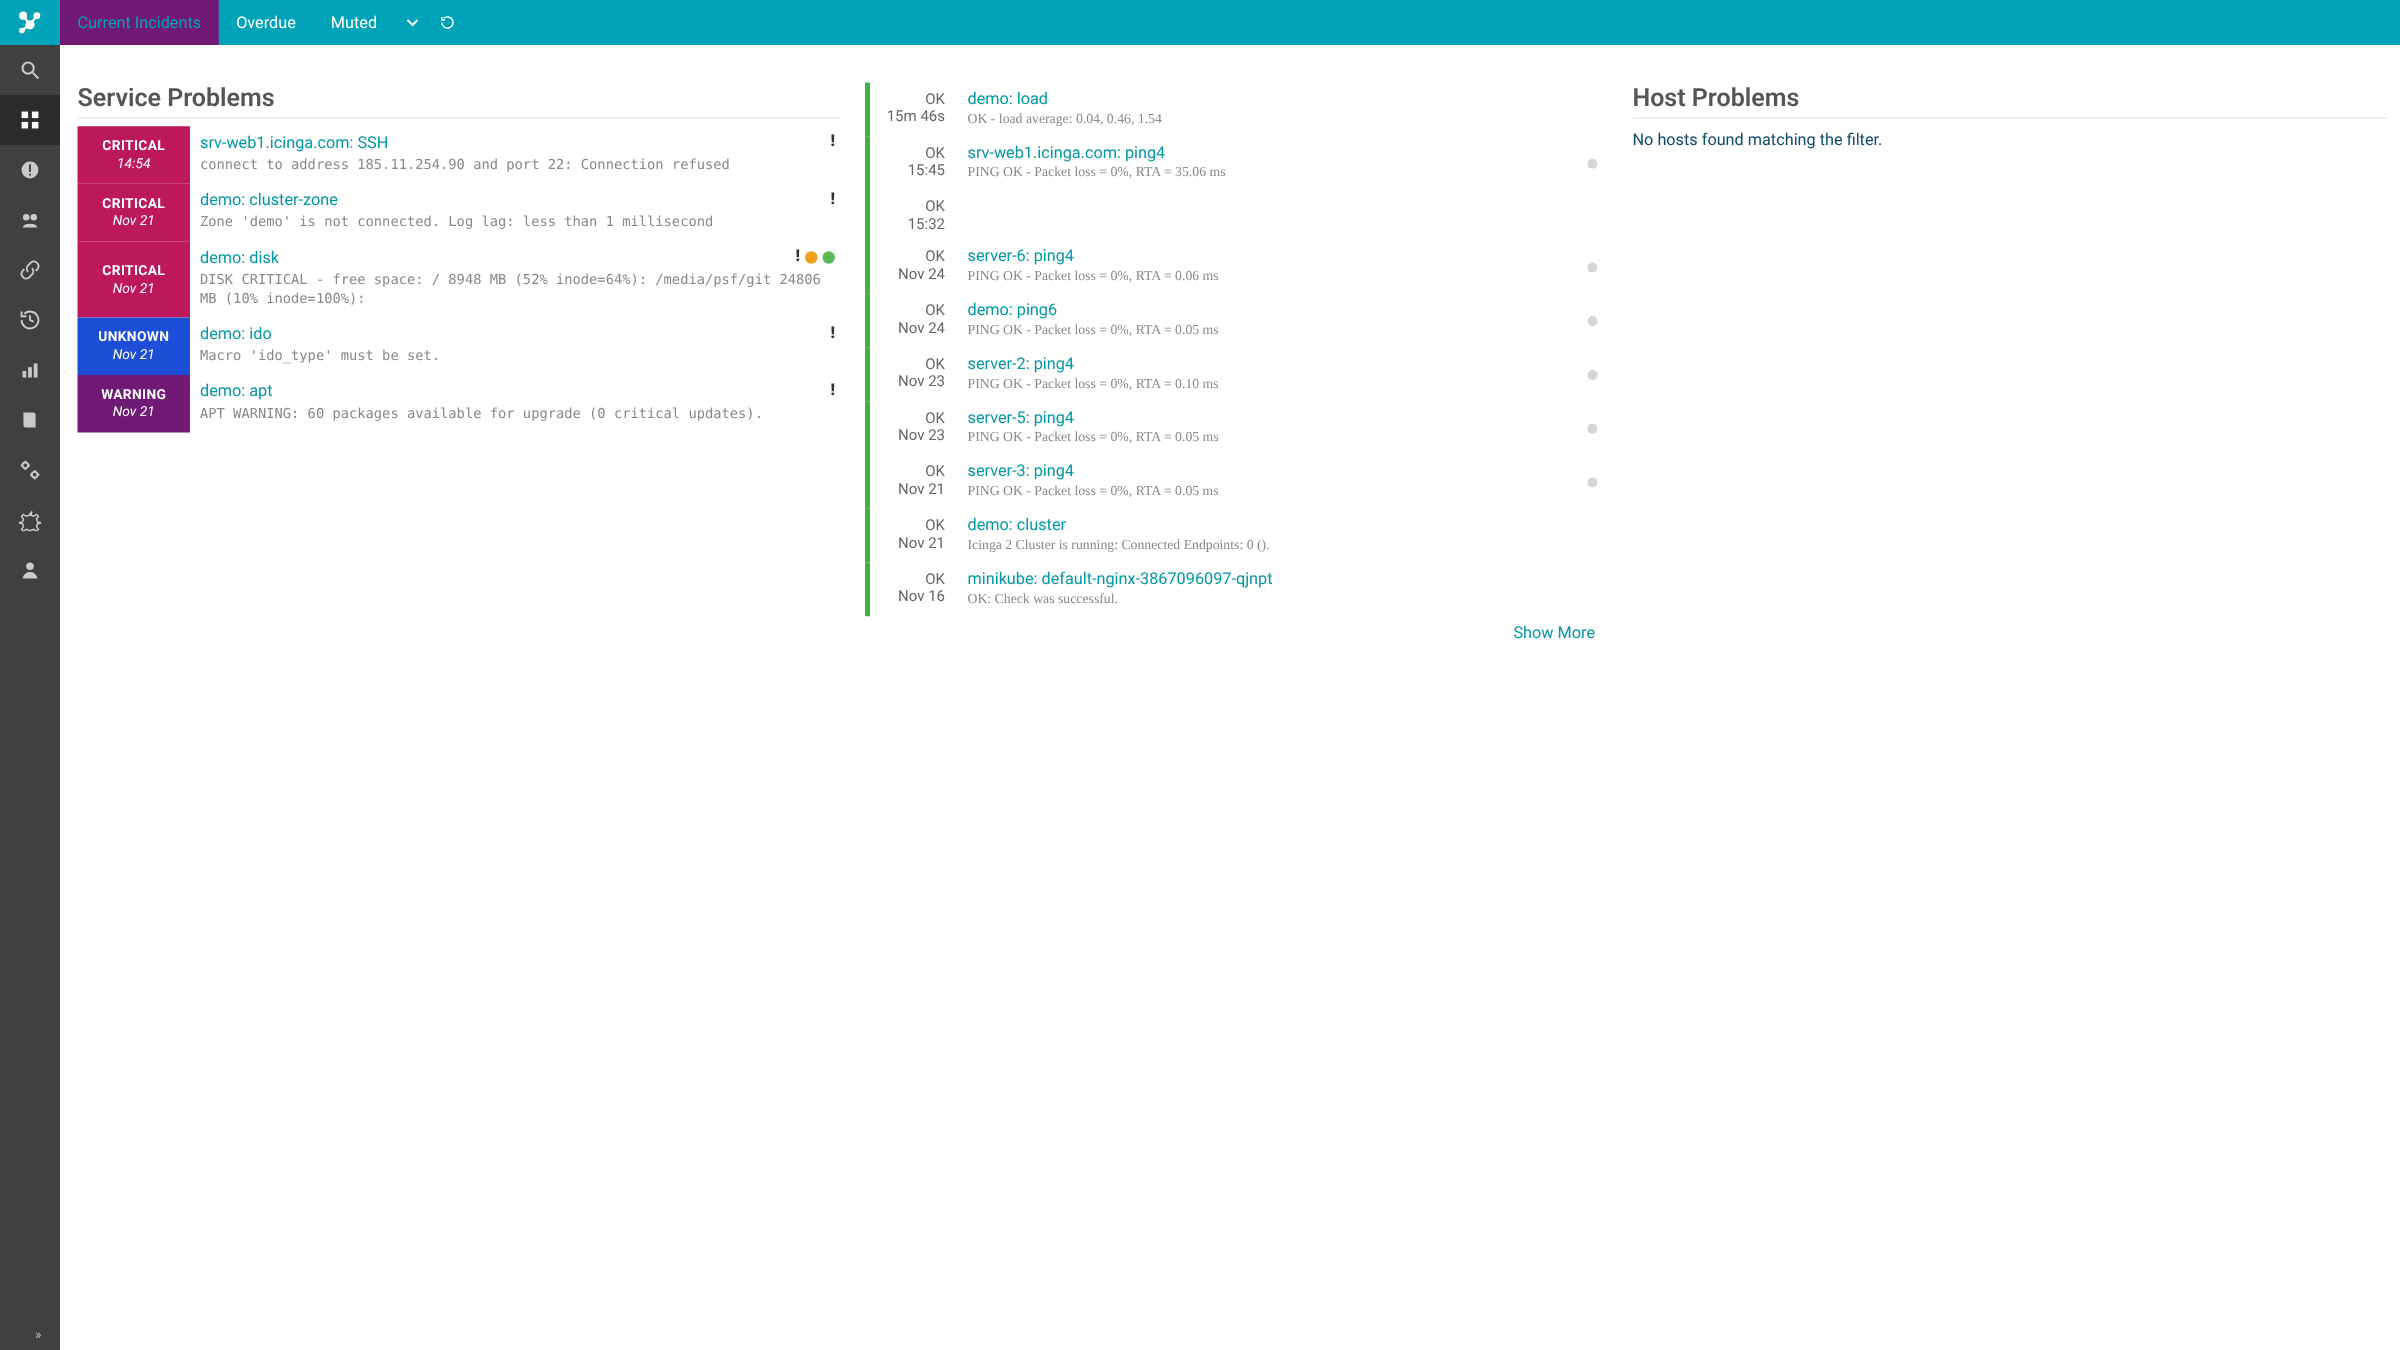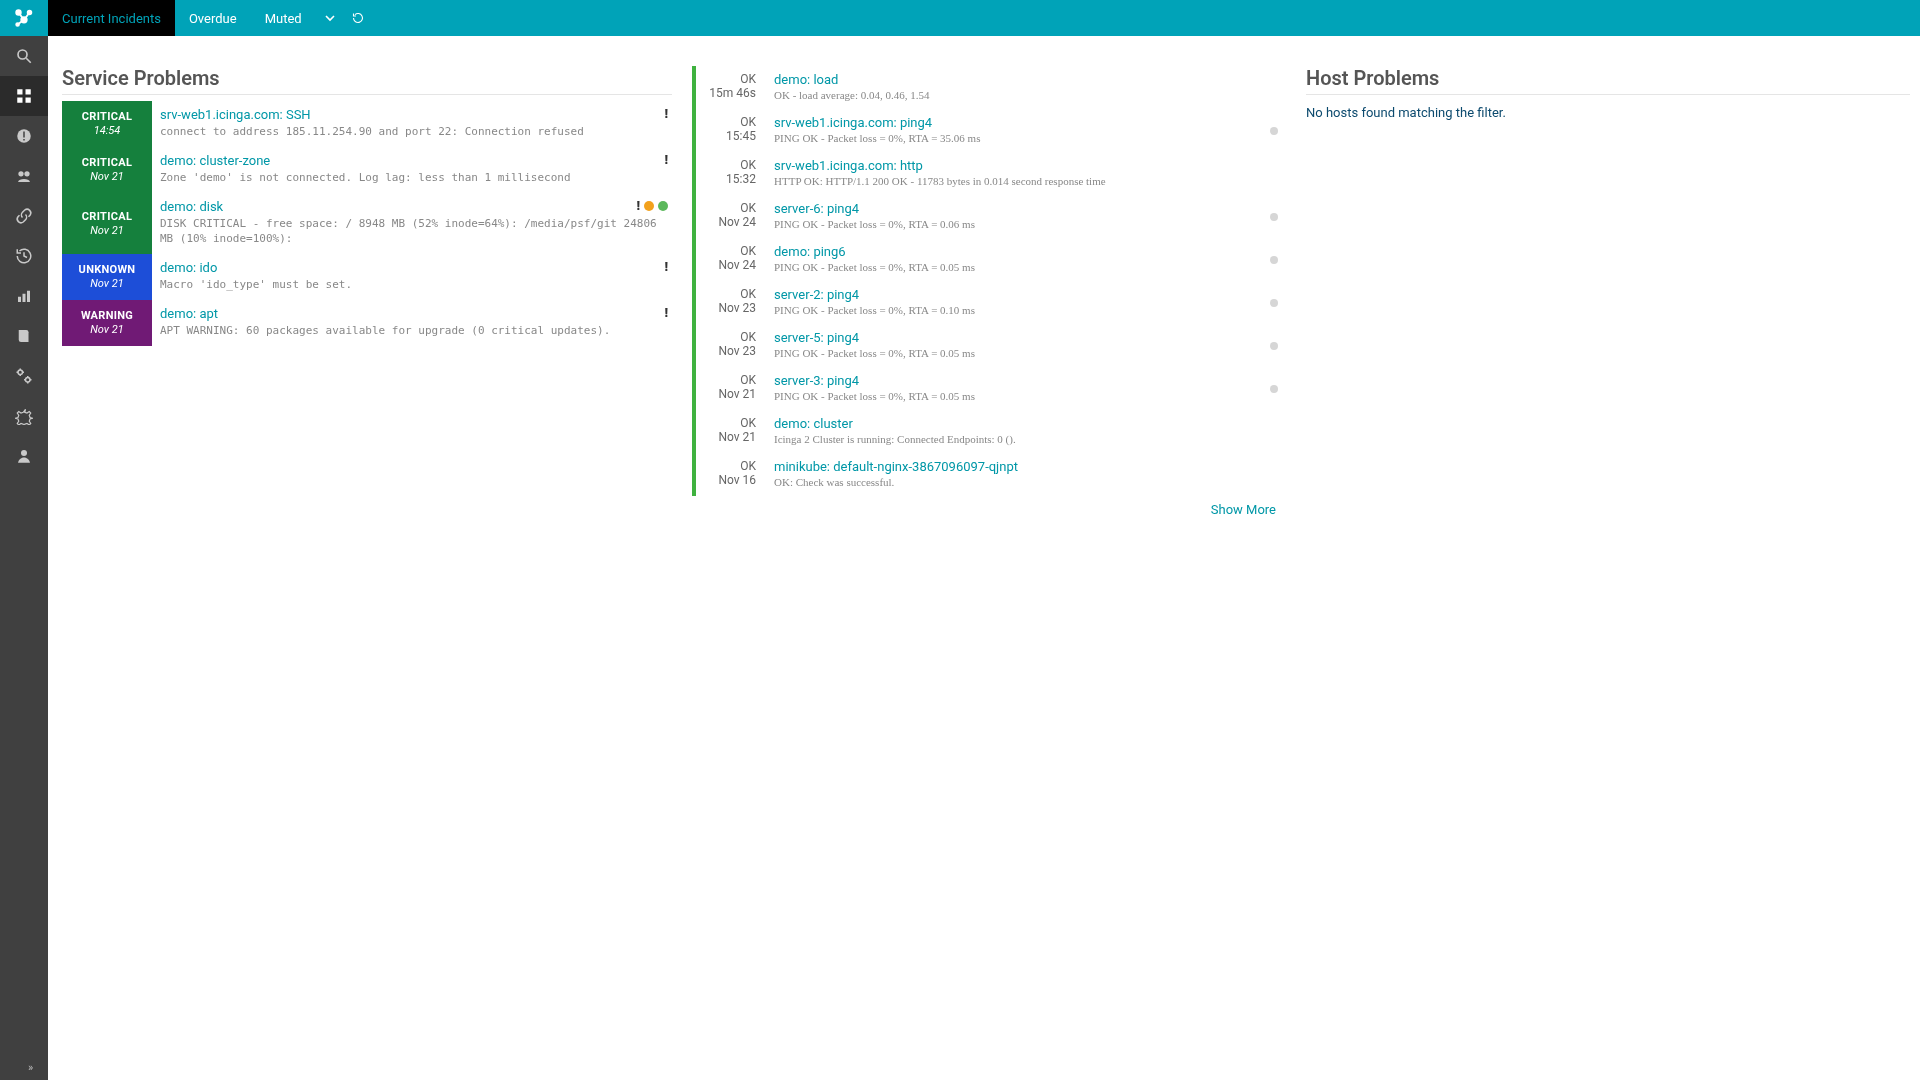"Current Incidents" .tab.active { background: #000000 -> #701a75 }
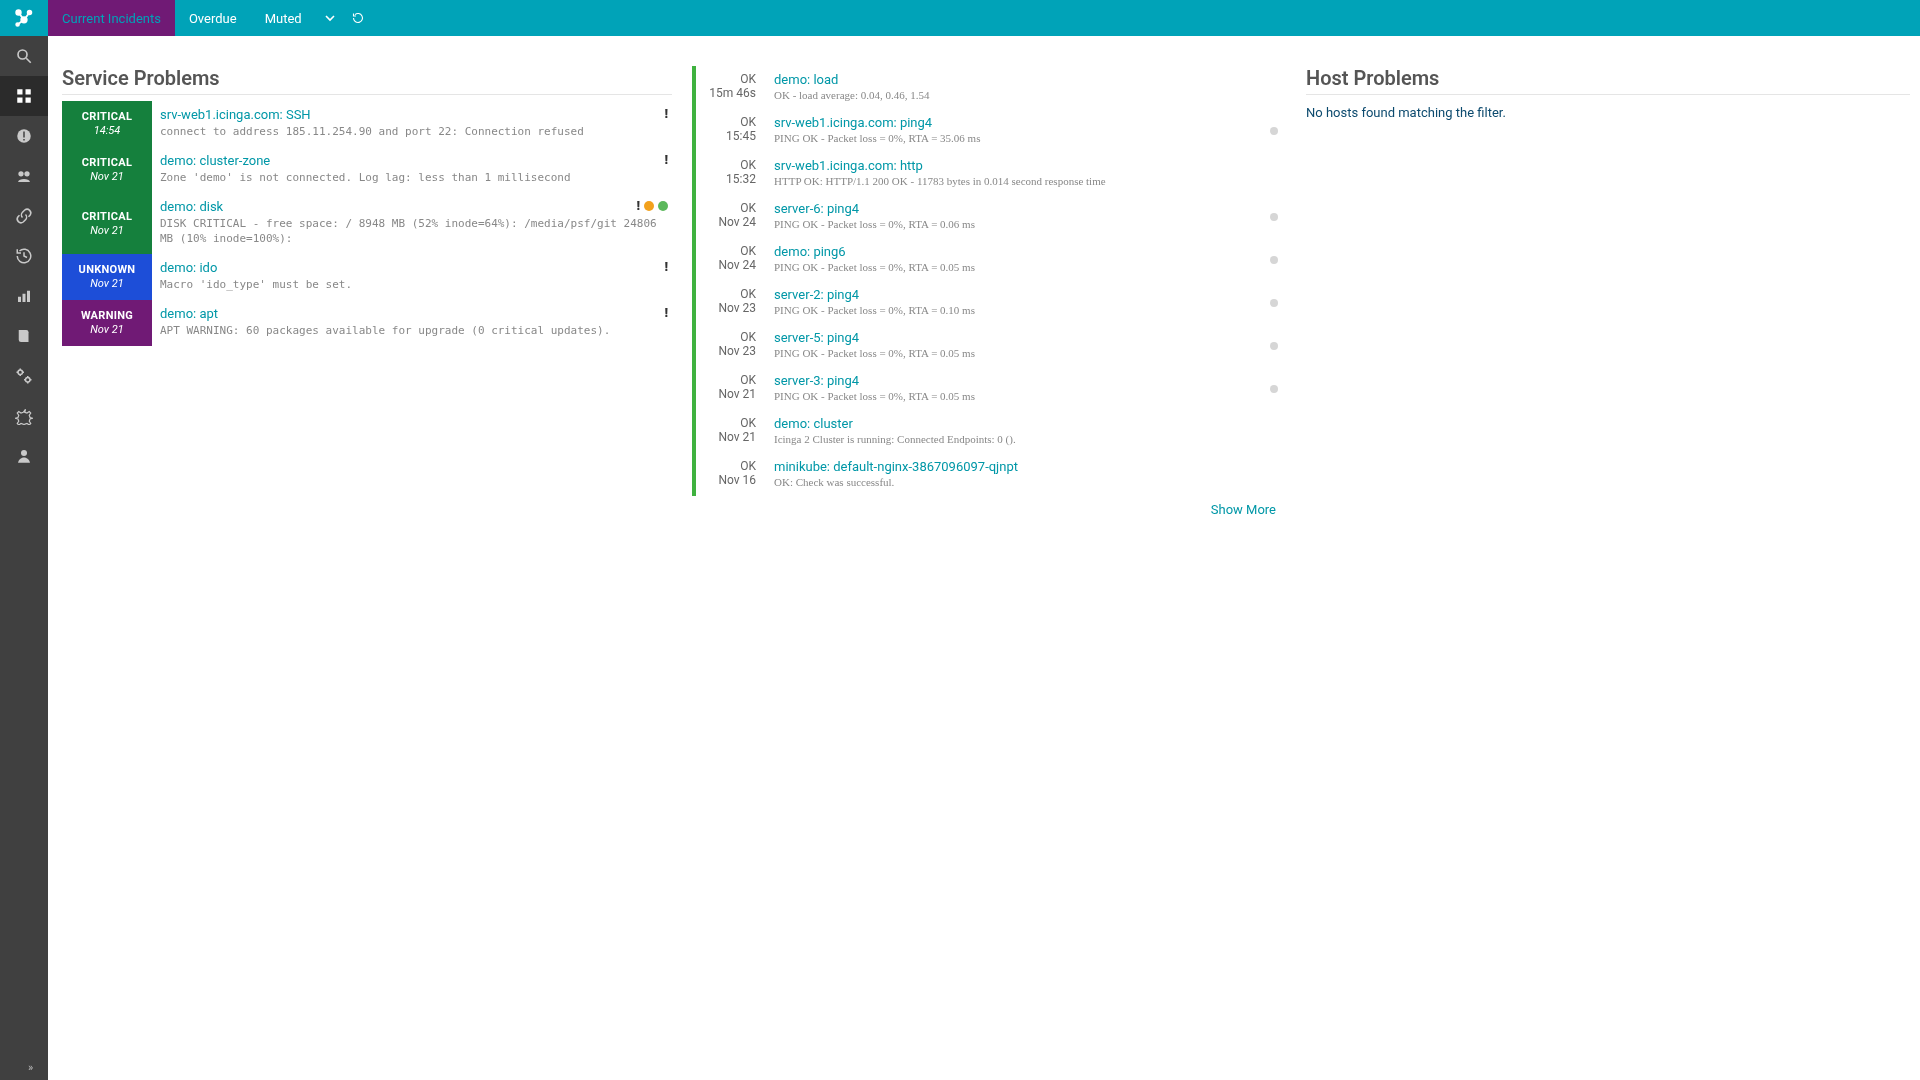"CRITICAL" .CRITICAL { background: #15803d -> #be185d }
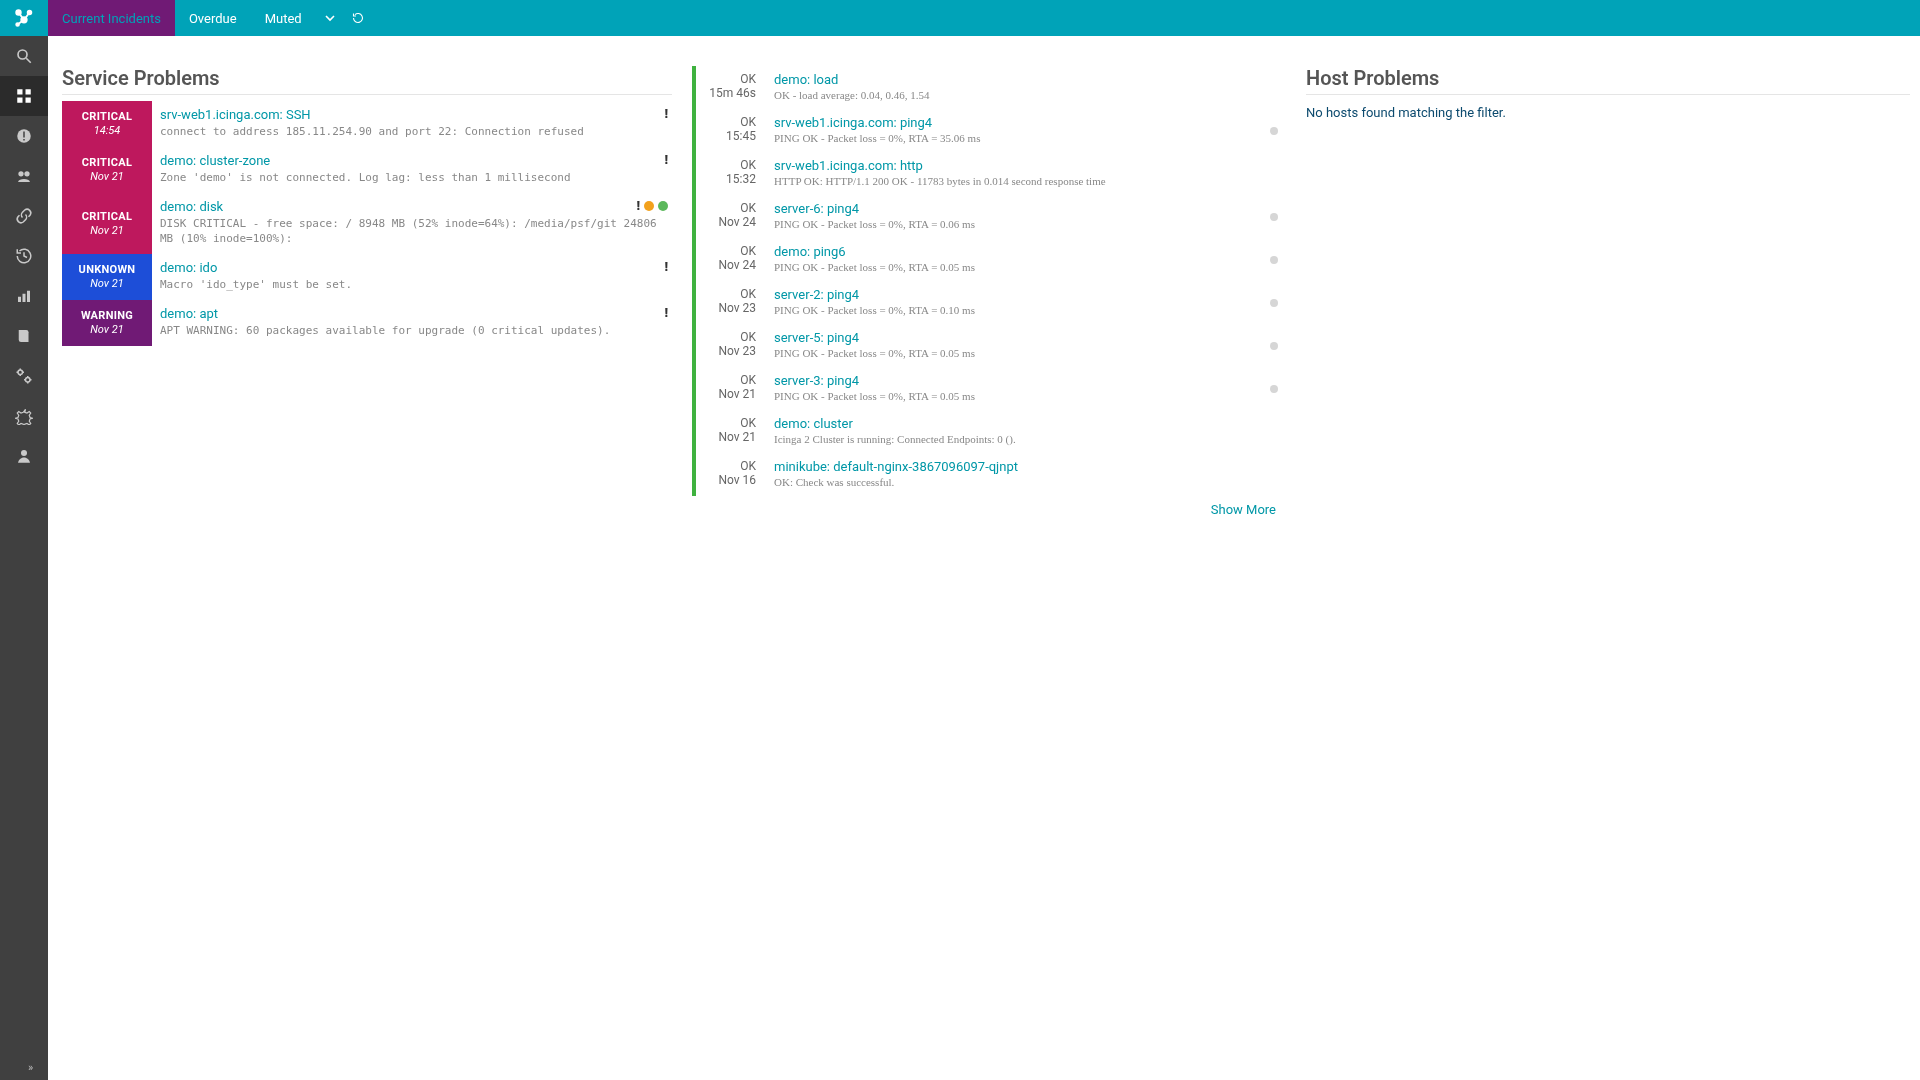"srv-web1.icinga.com: http" div.rr-body { html: <div> <div>srv-web1.icinga.com: http</div> <div>HTTP OK: HTTP/1.1 200 OK - 11783 bytes in 0.014 second response time</div> </div> -> none }
